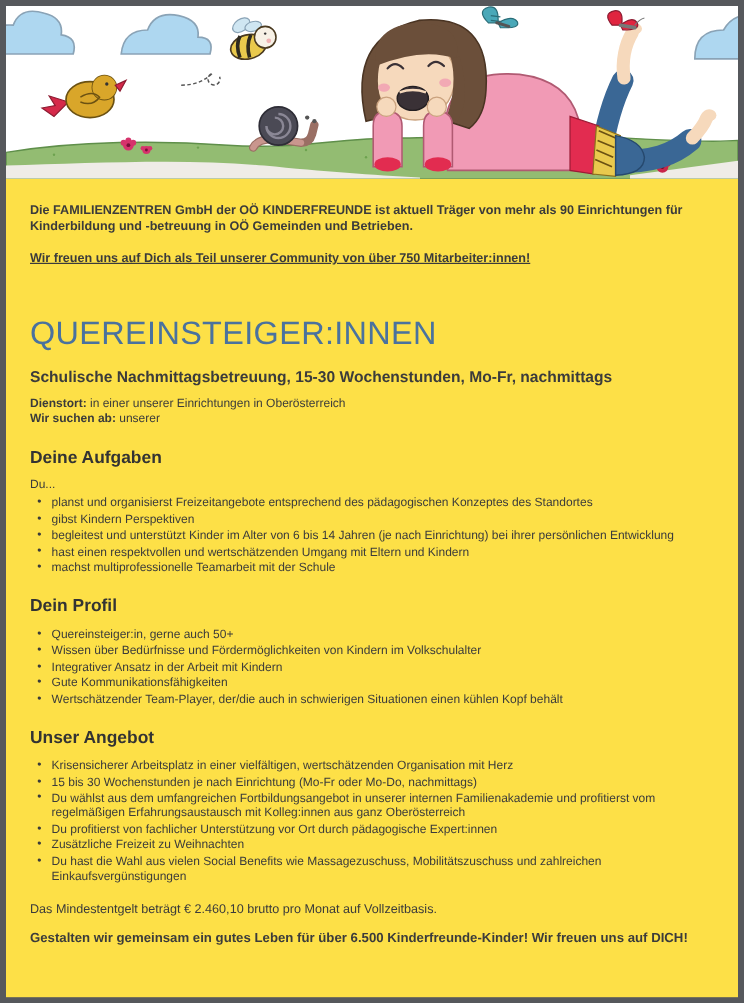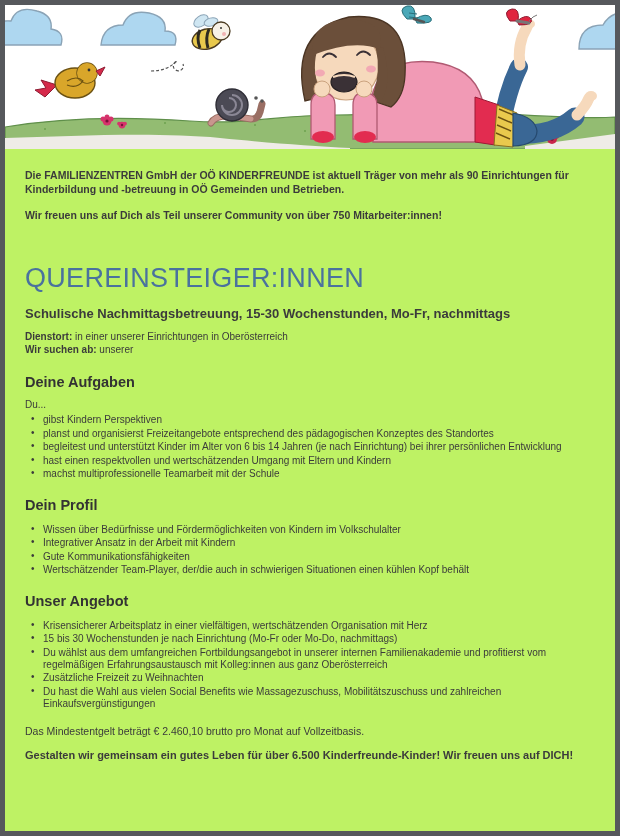"Die FAMILIENZENTREN GmbH der OÖ" .sheet { background: #bef264 -> #fde047 }
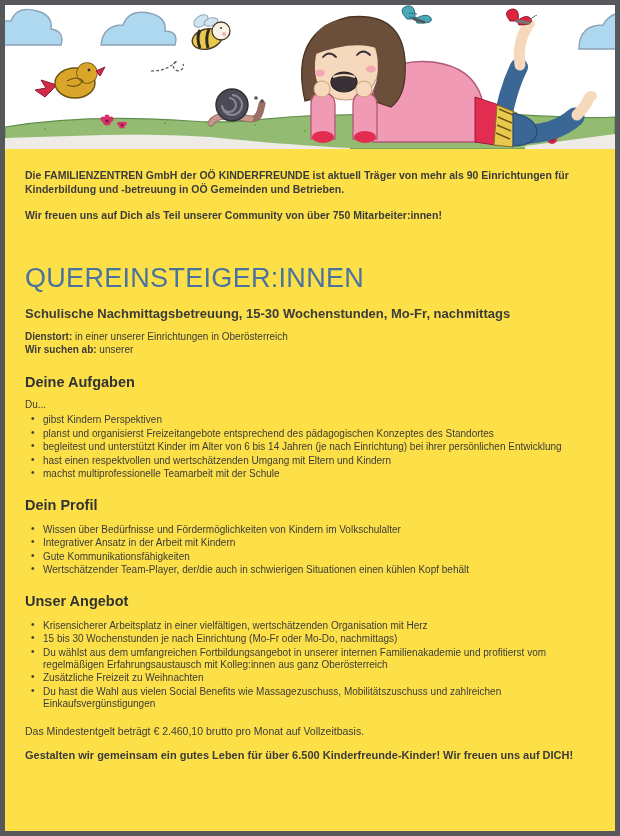"Wir freuen uns auf Dich" .community { text-decoration: none -> underline }
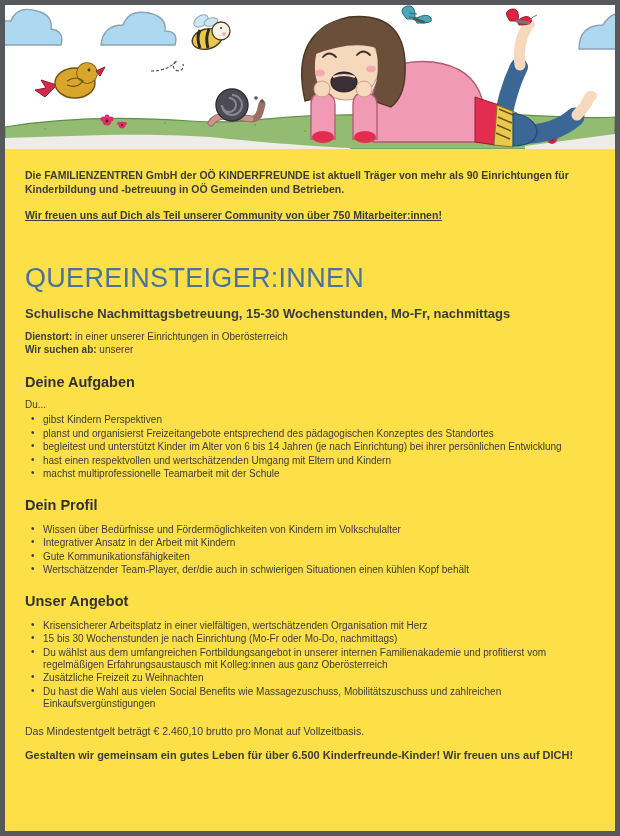"gibst Kindern Perspektiven" li { order: before "planst und organisierst Freizeitangebote" -> after "planst und organisierst Freizeitangebote" }
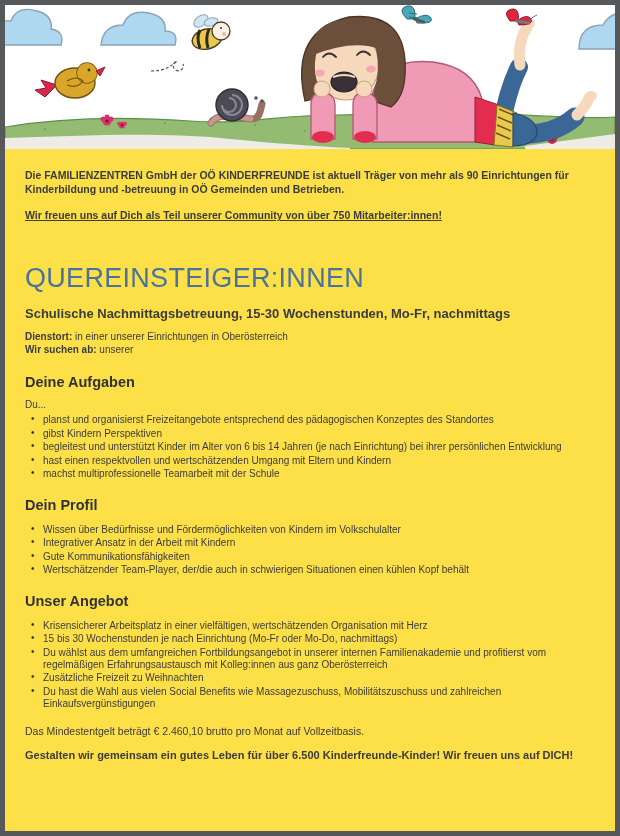"Quereinsteiger:in, gerne auch 50+" li { html: none -> <li>Quereinsteiger:in, gerne auch 50+</li> }
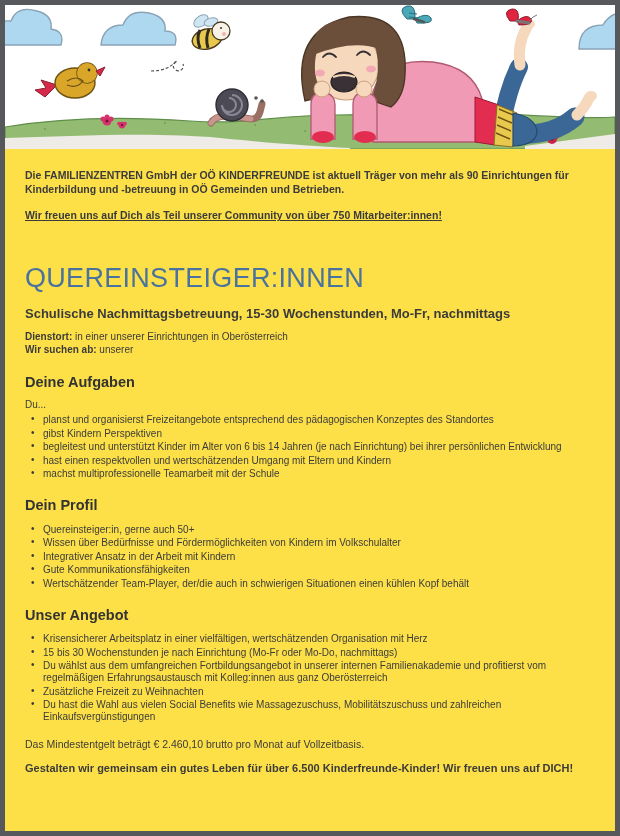"Du profitierst von fachlicher" li { html: none -> <li>Du profitierst von fachlicher Unterstützung vor Ort durch pädagogische Expert:innen</li> }
